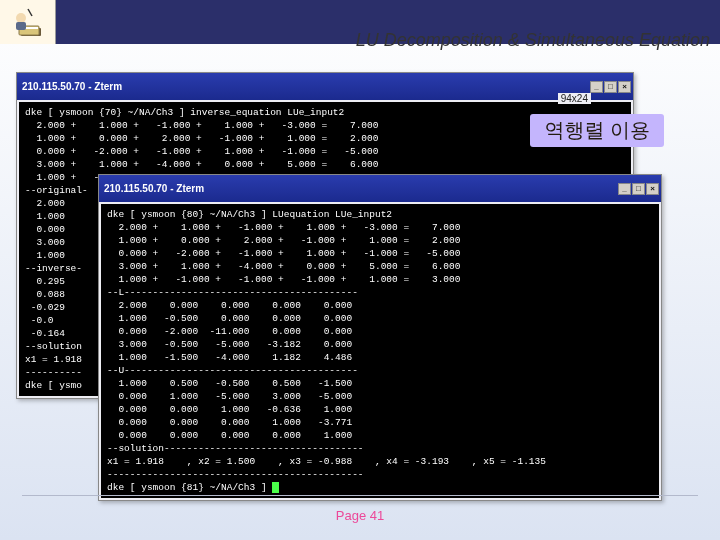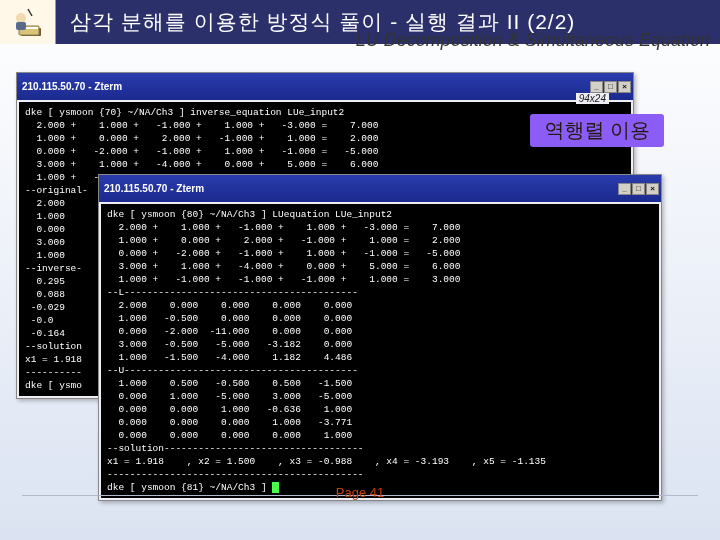"삼각 분해를 이용한 방정식 풀이" div.title-text { html: <div>삼각 분해를 이용한 방정식 풀이 - 실행 결과 II (2/2)</div> -> none }
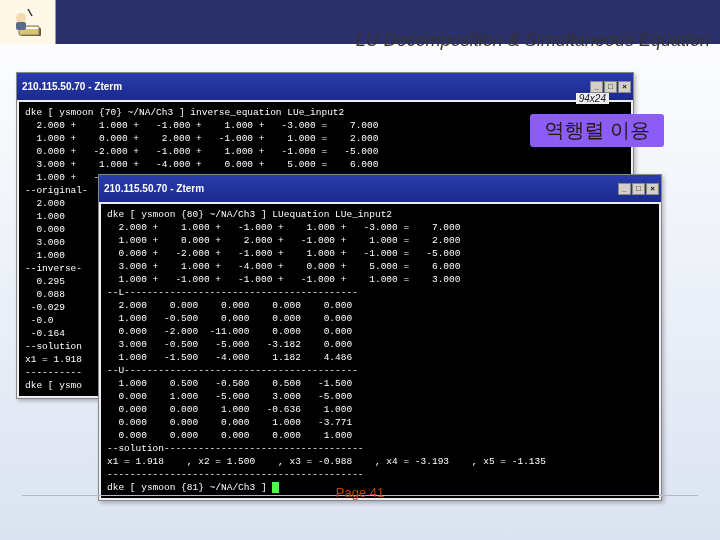"94x24" .tw-dim { font-style: italic -> none; right: 24px -> 42px }
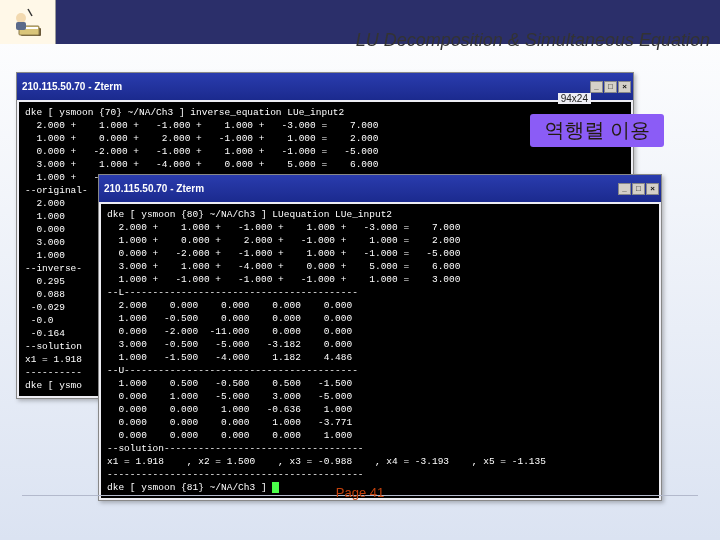"역행렬 이용" .annotation { background: #8b5cf6 -> #c4b5fd }
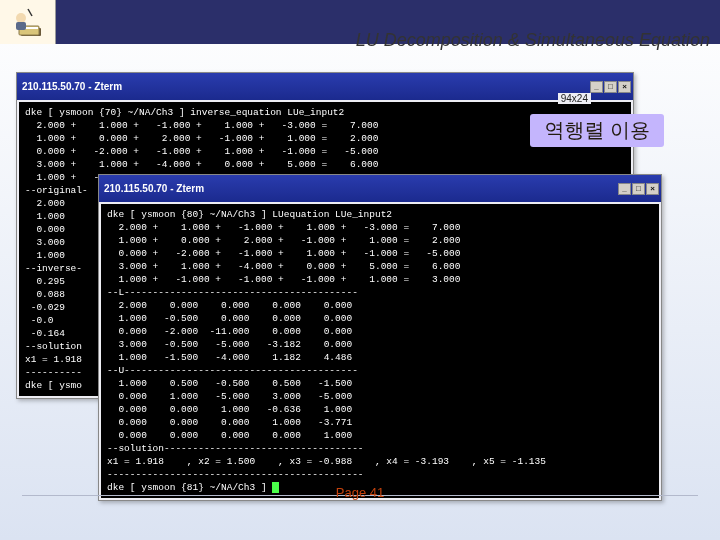"Page 41" .footer-text { bottom: 40px -> 17px; color: #c2410c -> #ec4899 }
